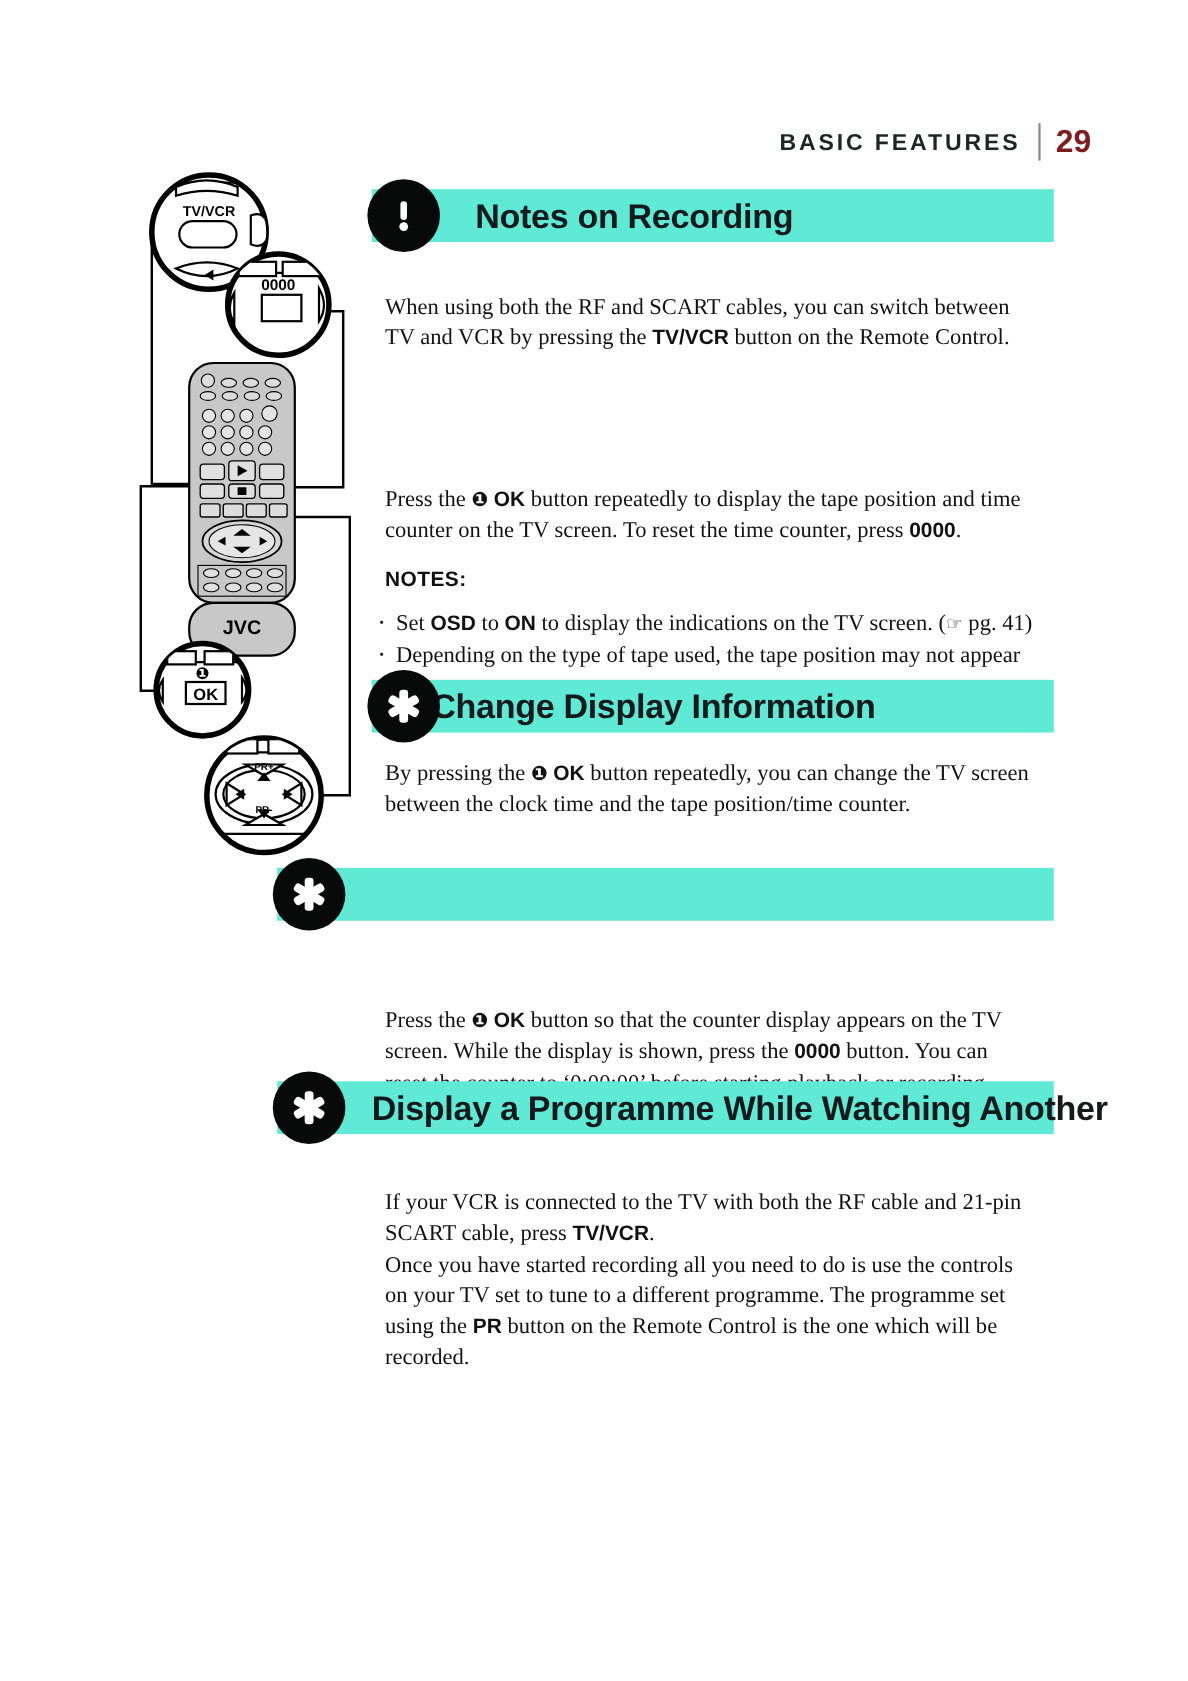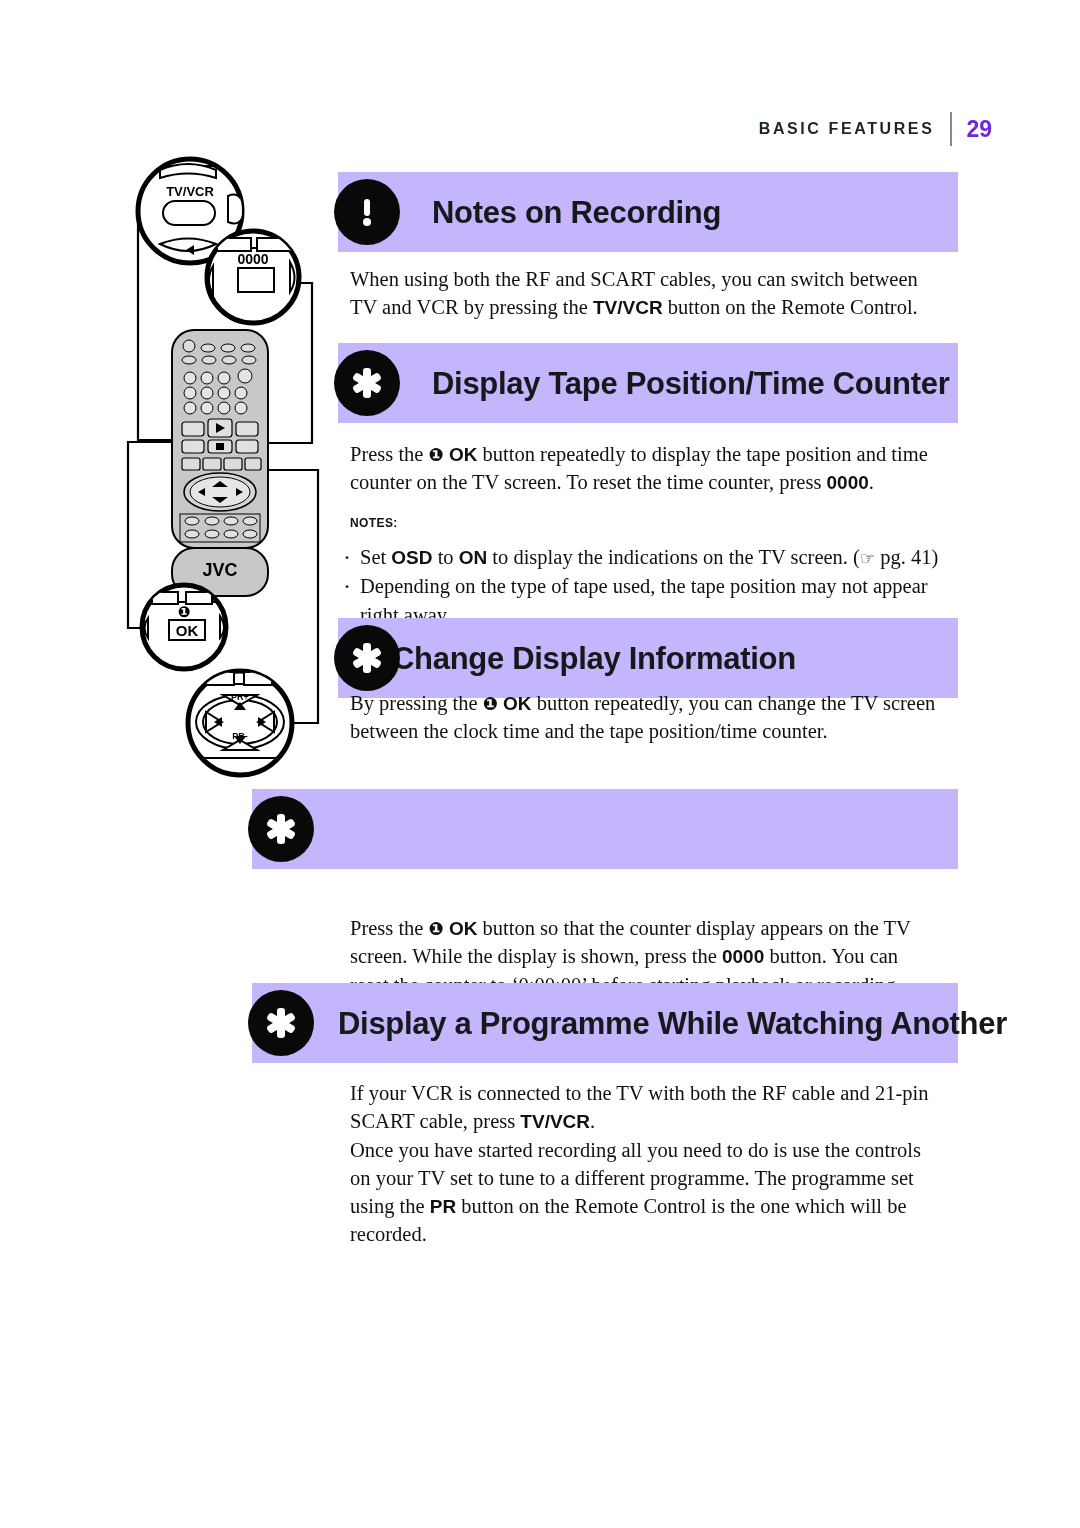"BASIC FEATURES" .page-header .section-name { font-size: 16px -> 21px }
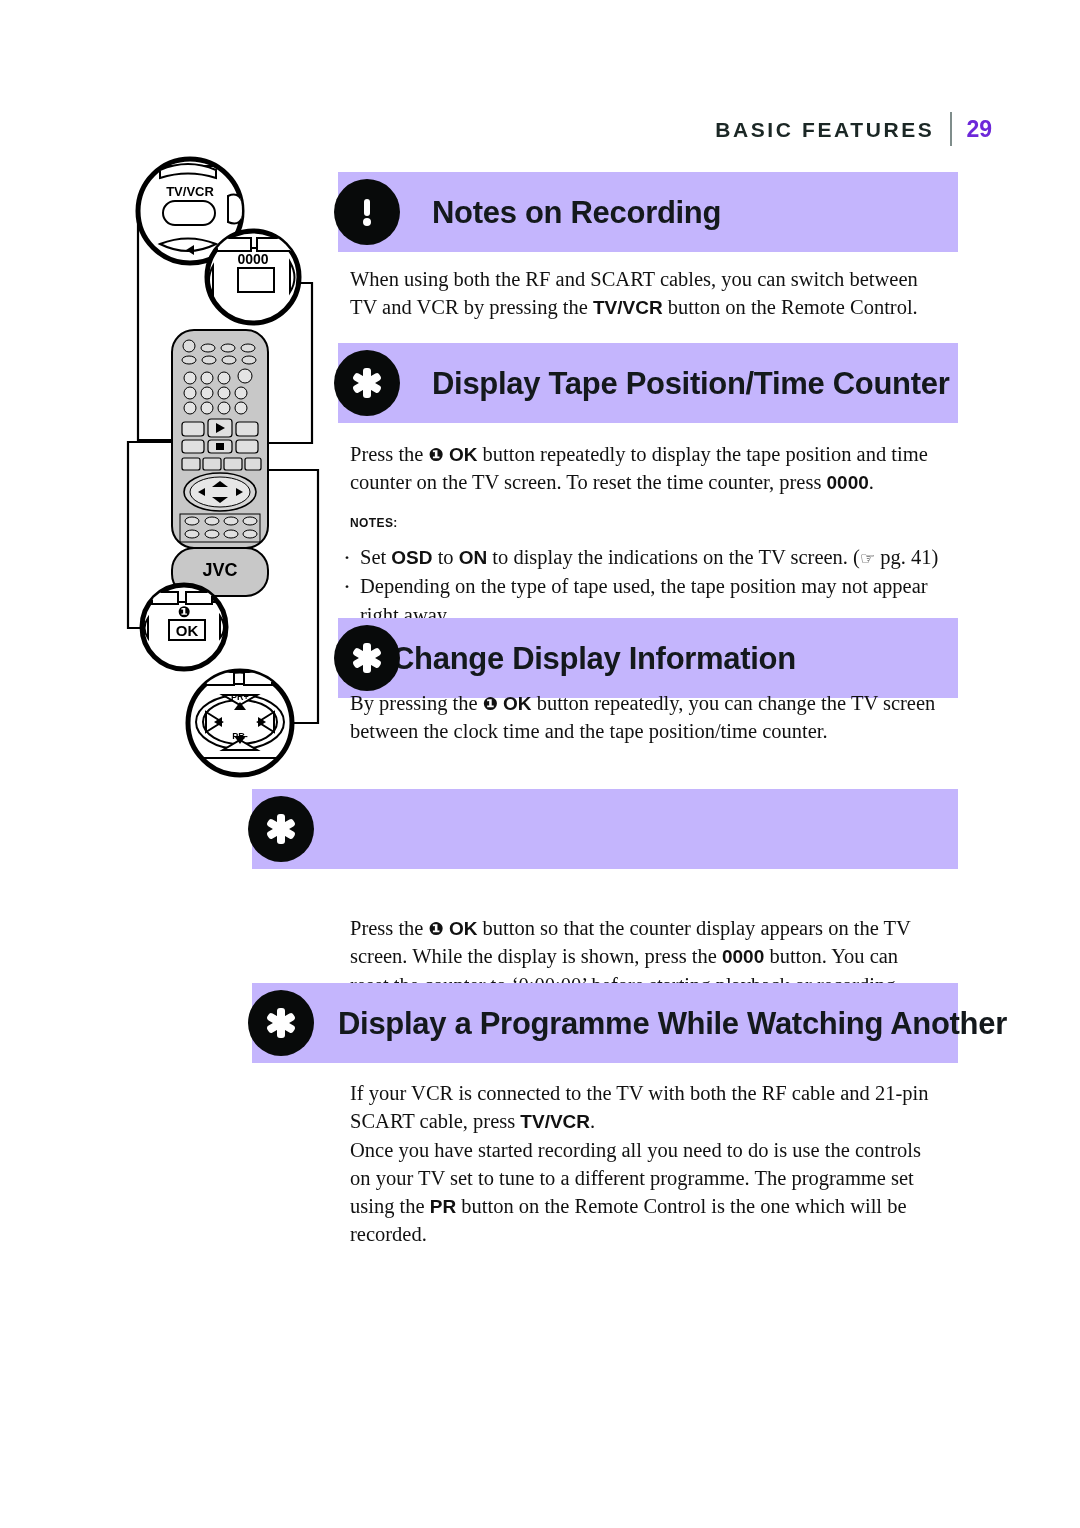"29" .page-header .page-number { color: #6d28d9 -> #7f1d1d; font-size: 23px -> 29px }
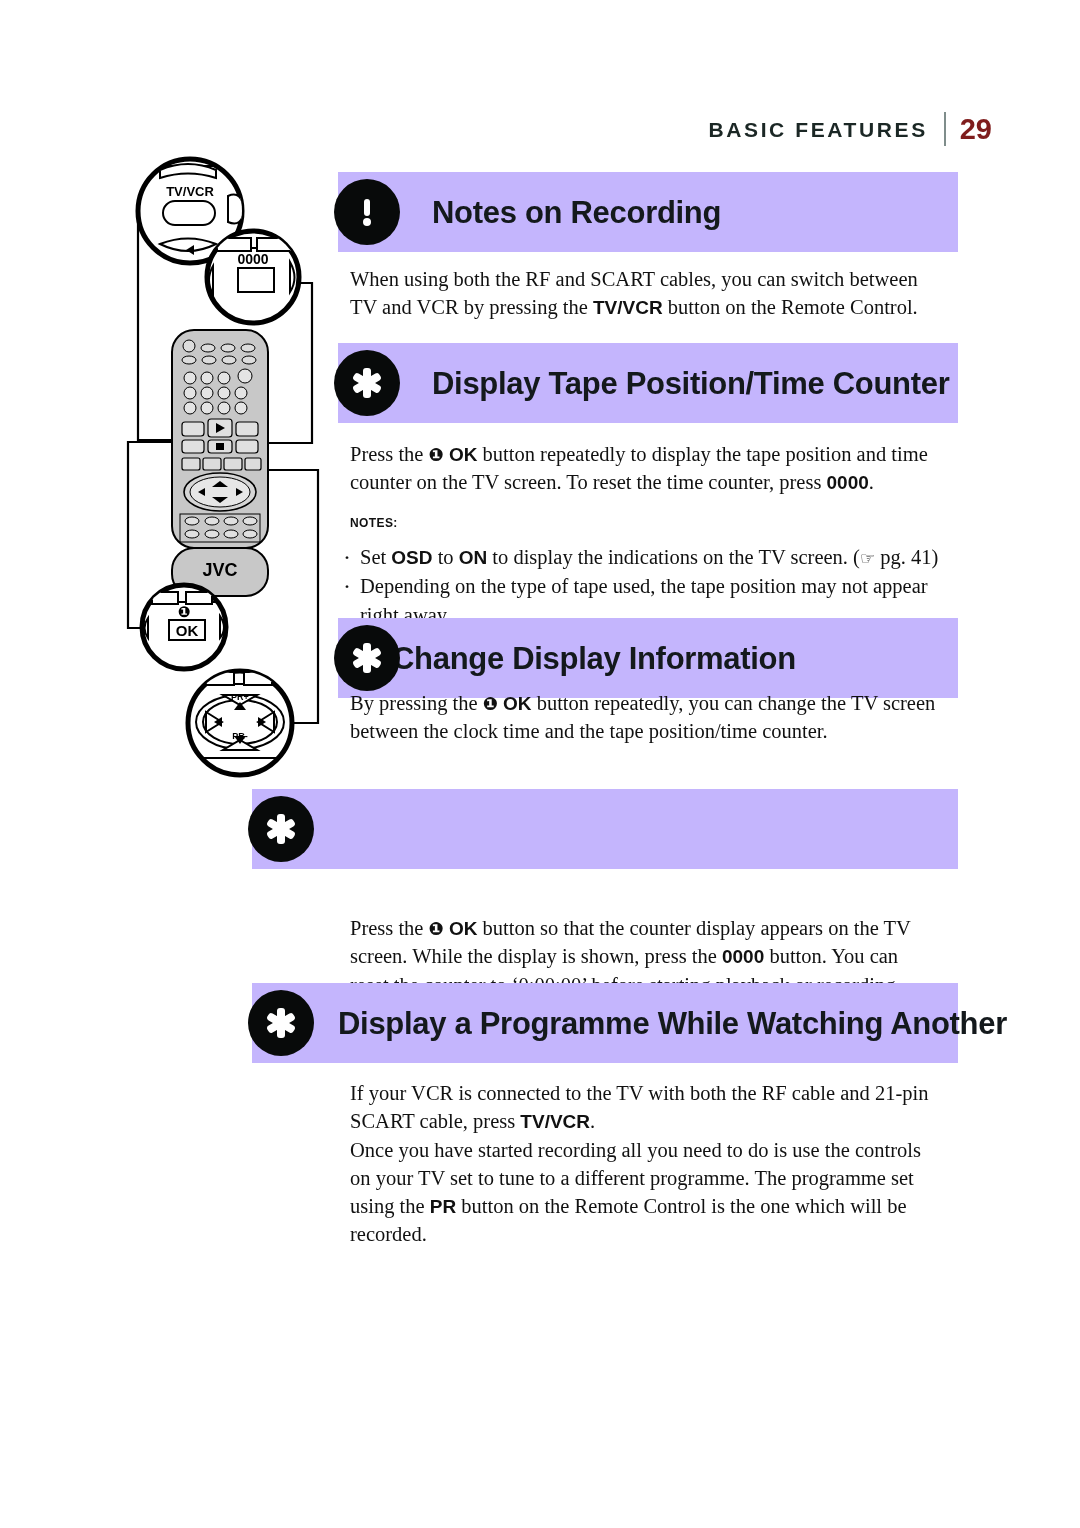"Notes on Recording" .banner { background: #c4b5fd -> #5eead4; height: 80px -> 48px }
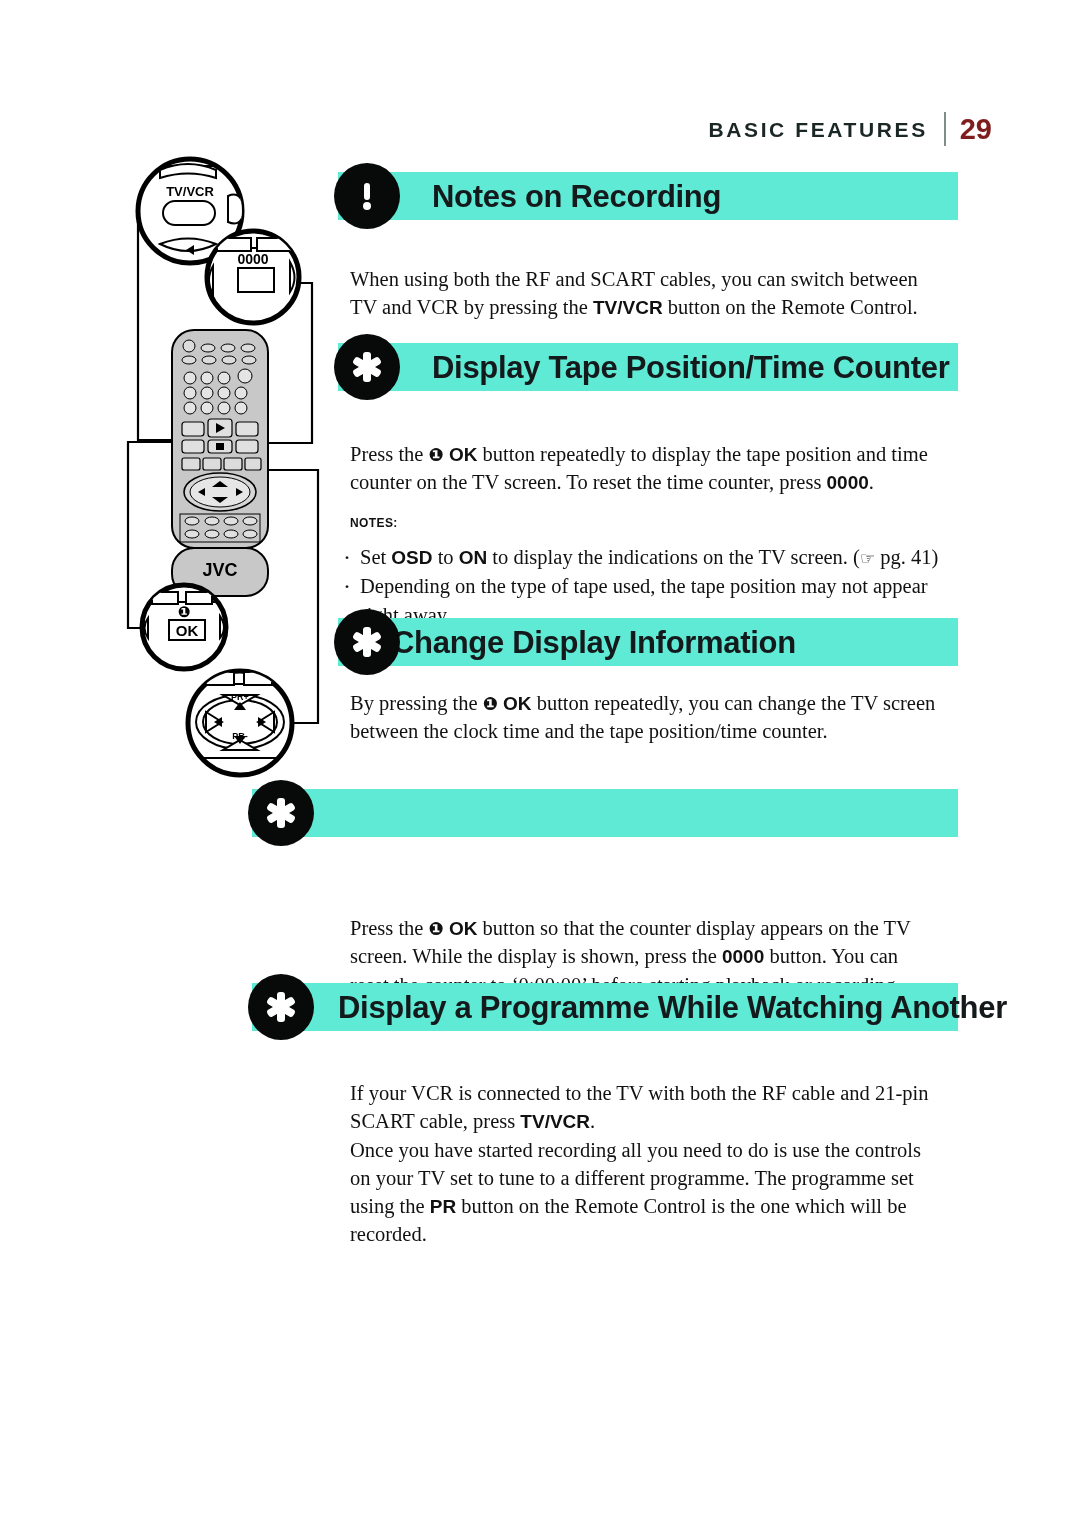"Display Tape Position/Time Counter" div.section { html: <div> <div> <span> <svg> <g> <g> <rect></rect> <rect></rect> <rect></rect> </g> </g> </svg> </span> <span>Display Tape Position/Time Counter</span> </div> </div> -> none }
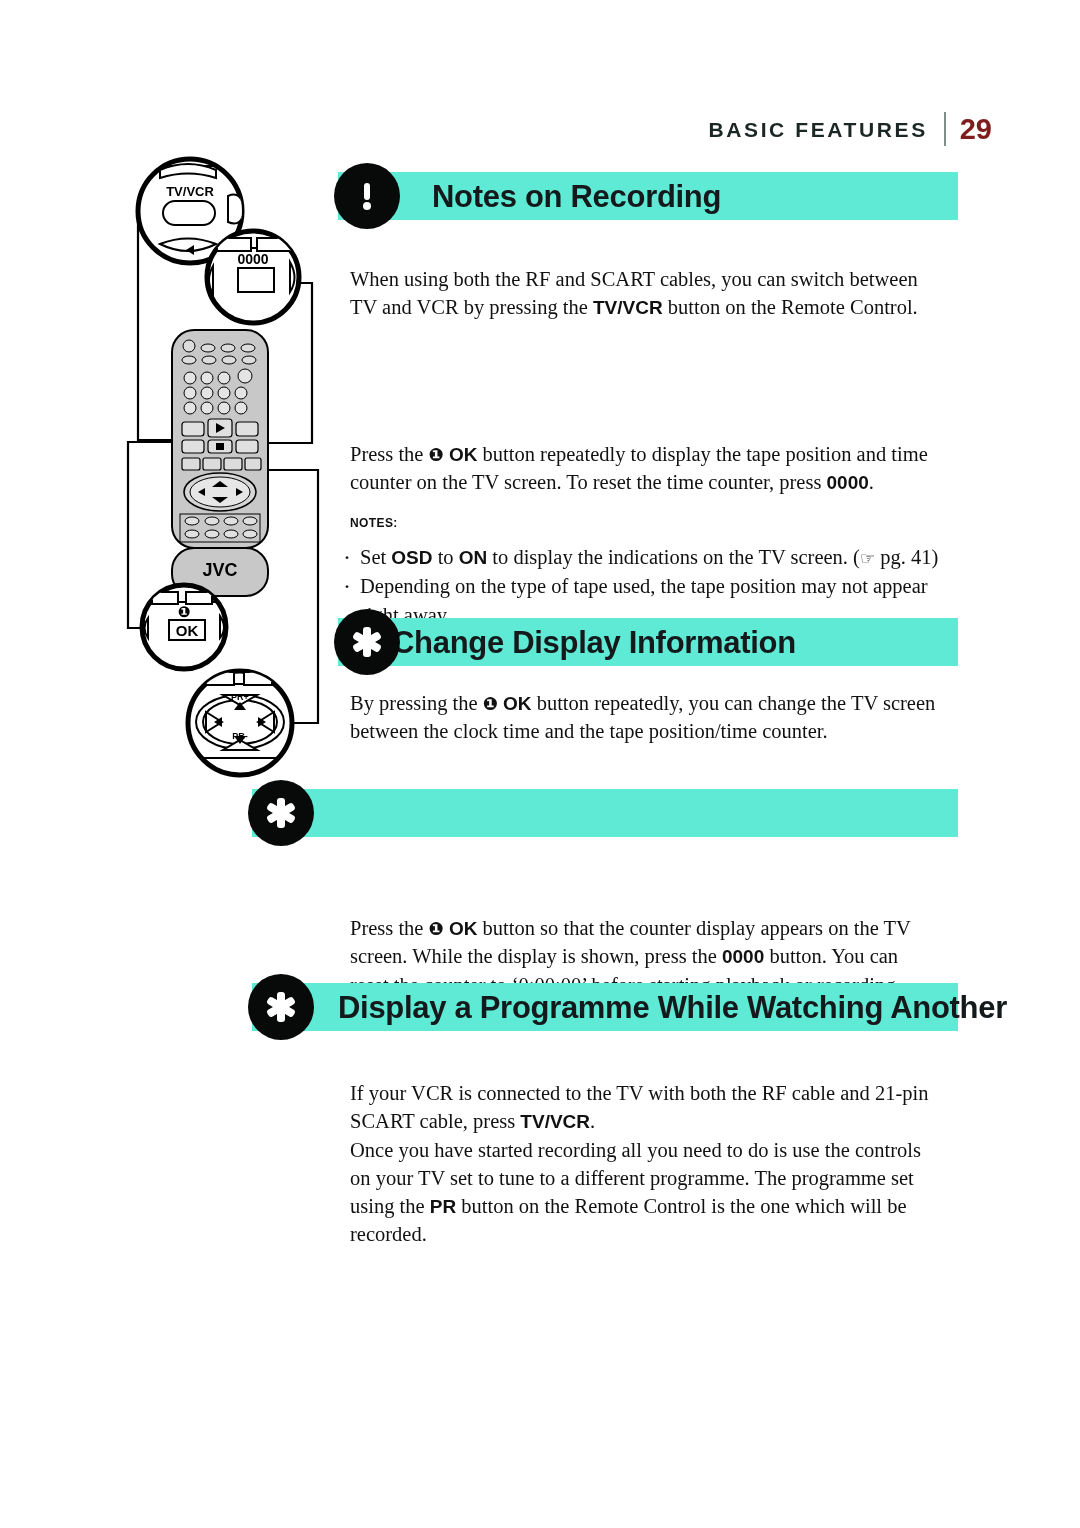"NOTES:" .notes-head { font-size: 12px -> 19px }
